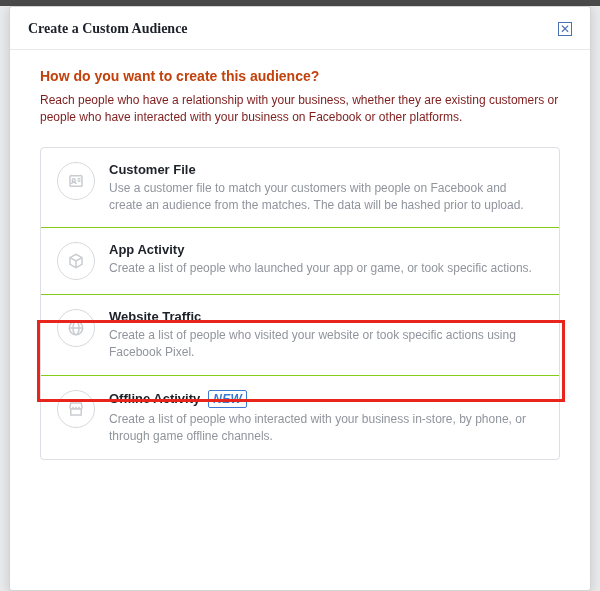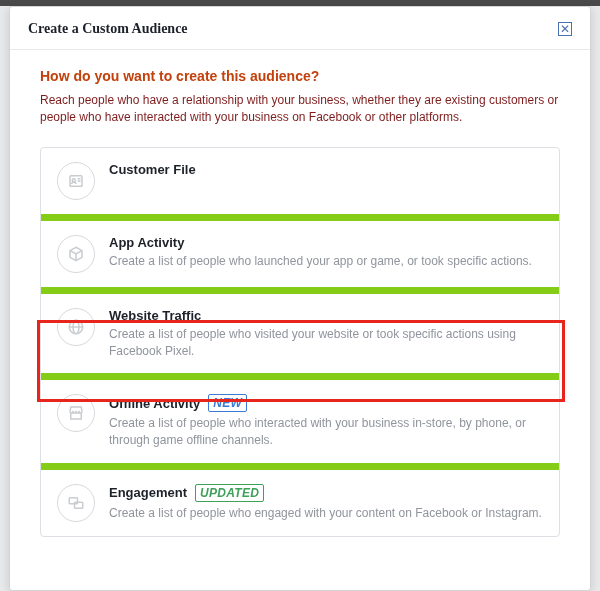"Customer File" .option { border-bottom: 7px solid #84cc16 -> 1px solid #84cc16 }
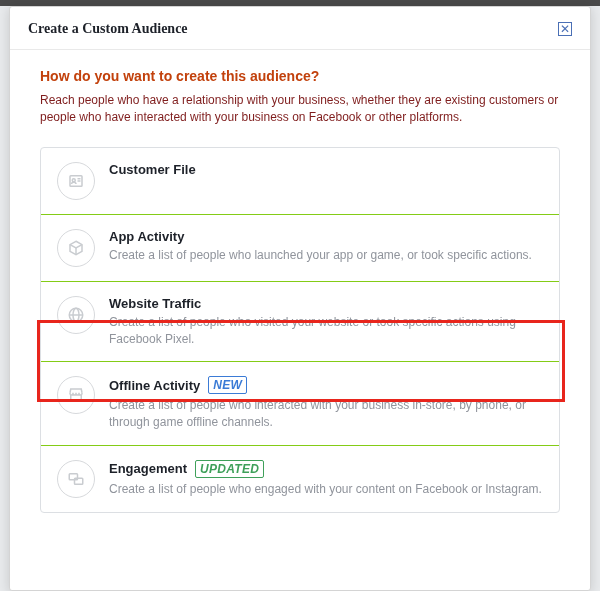"Use a customer file to" div.option-desc { html: none -> <div>Use a customer file to match your customers with people on Facebook and create an audience from the matches. The data will be hashed prior to upload.</div> }
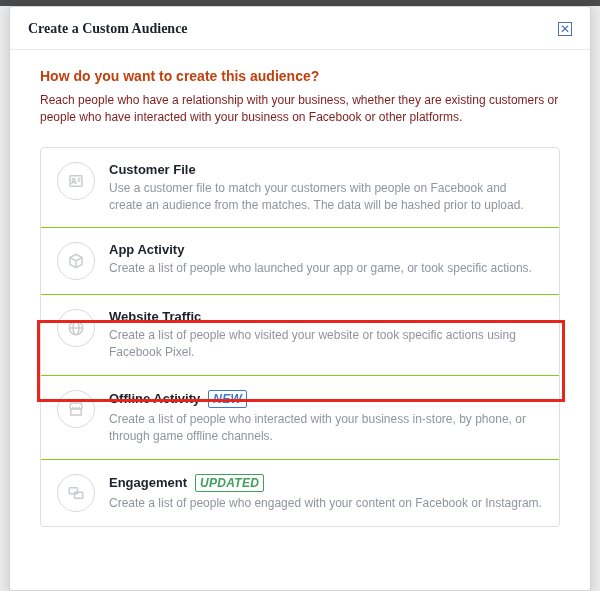"Engagement" div.option { html: <div> <div> <svg> <rect></rect> <rect></rect> </svg> </div> <div> <div> <div>Engagement</div> <span>UPDATED</span> </div> <div>Create a list of people who engaged with your content on Facebook or Instagram.</div> </div> </div> -> none }
